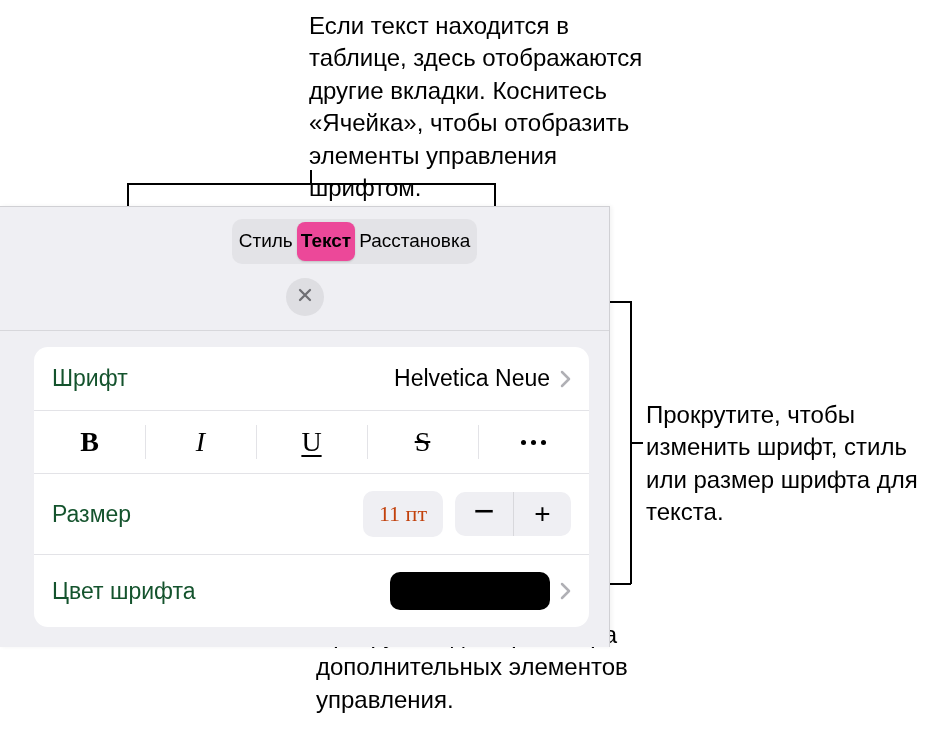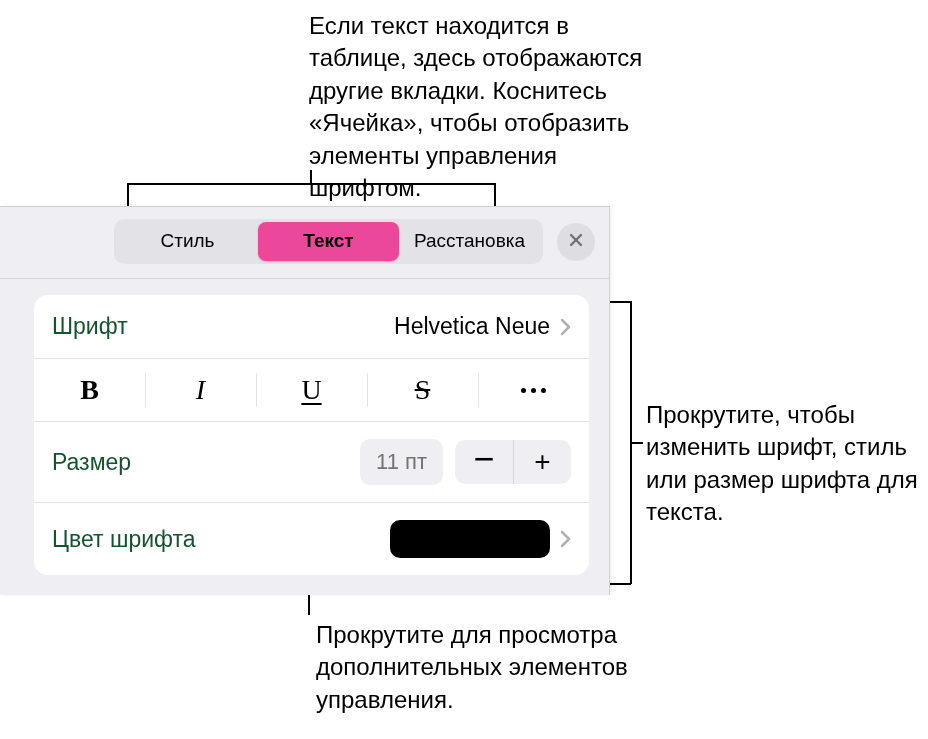"Стиль" .panel-header { flex-direction: none -> column }
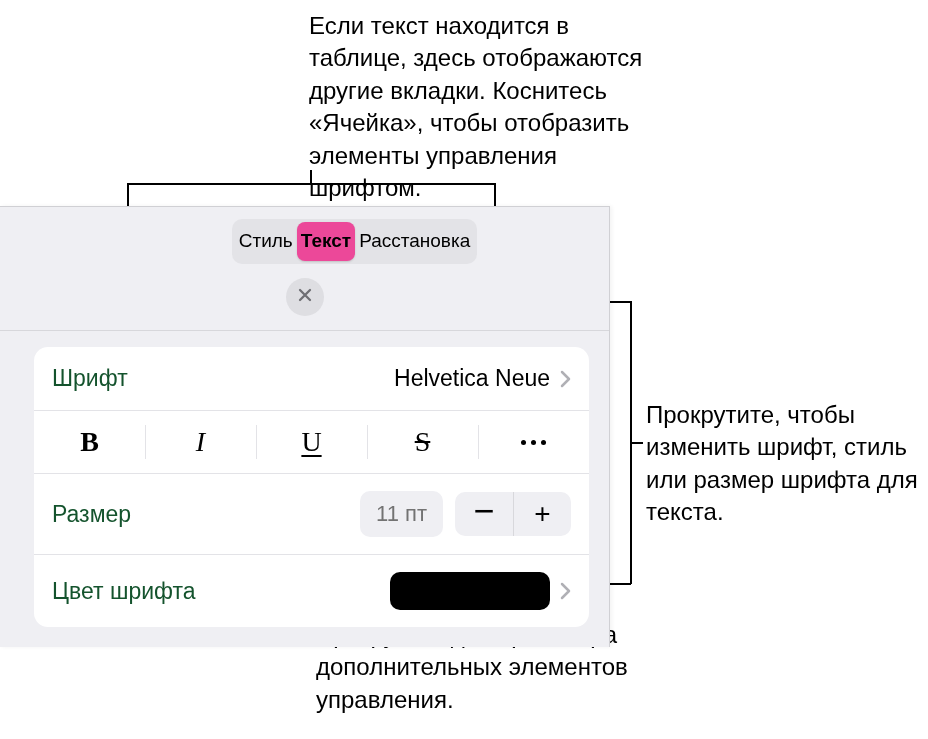"11 пт" .size-value { color: #737373 -> #c2410c; font-family: none -> Liberation Serif, serif }
